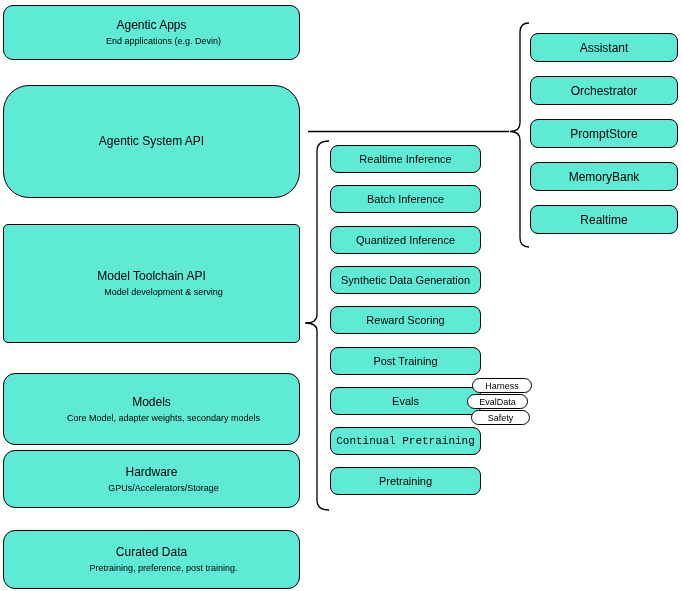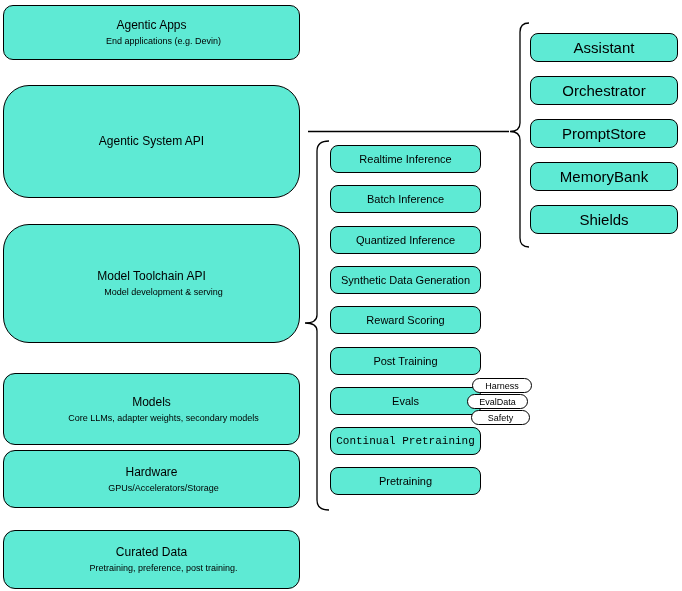"Assistant" .rgt { font-size: 15px -> 12px }
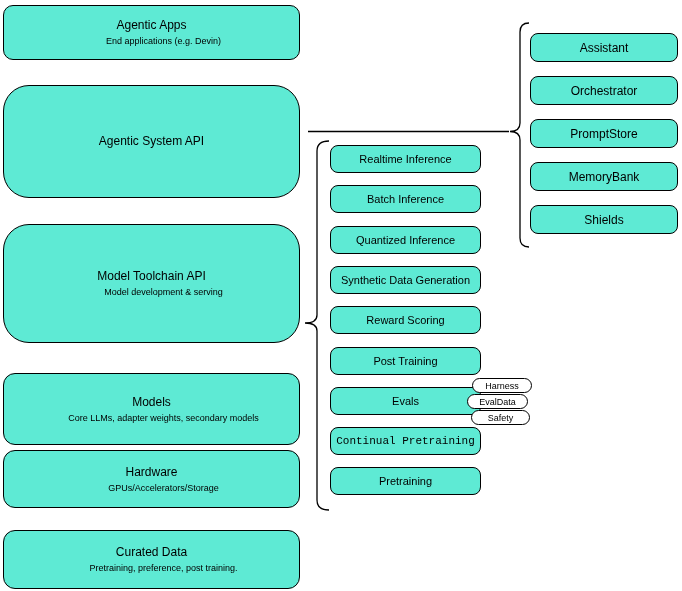"Shields" span { text: Shields -> Realtime }
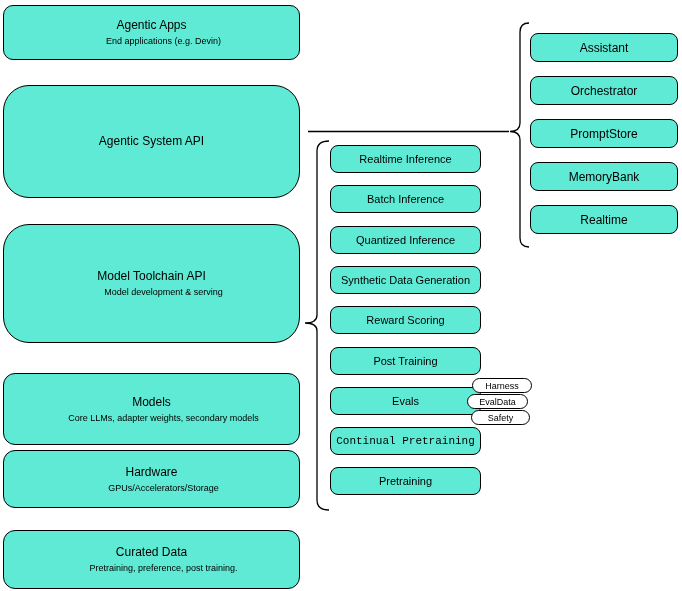"Model Toolchain API" div.node { border-radius: 26px -> 5px }
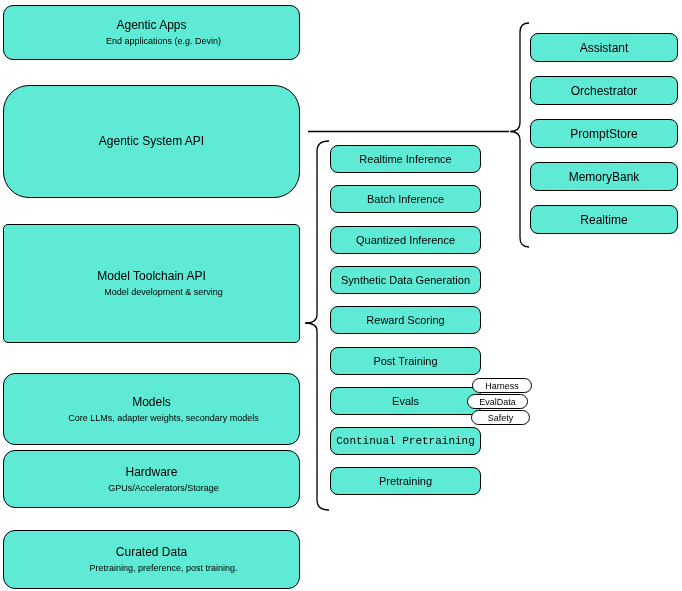"Core LLMs, adapter weights, secondary" div.subtitle { text: LLMs -> Model }
